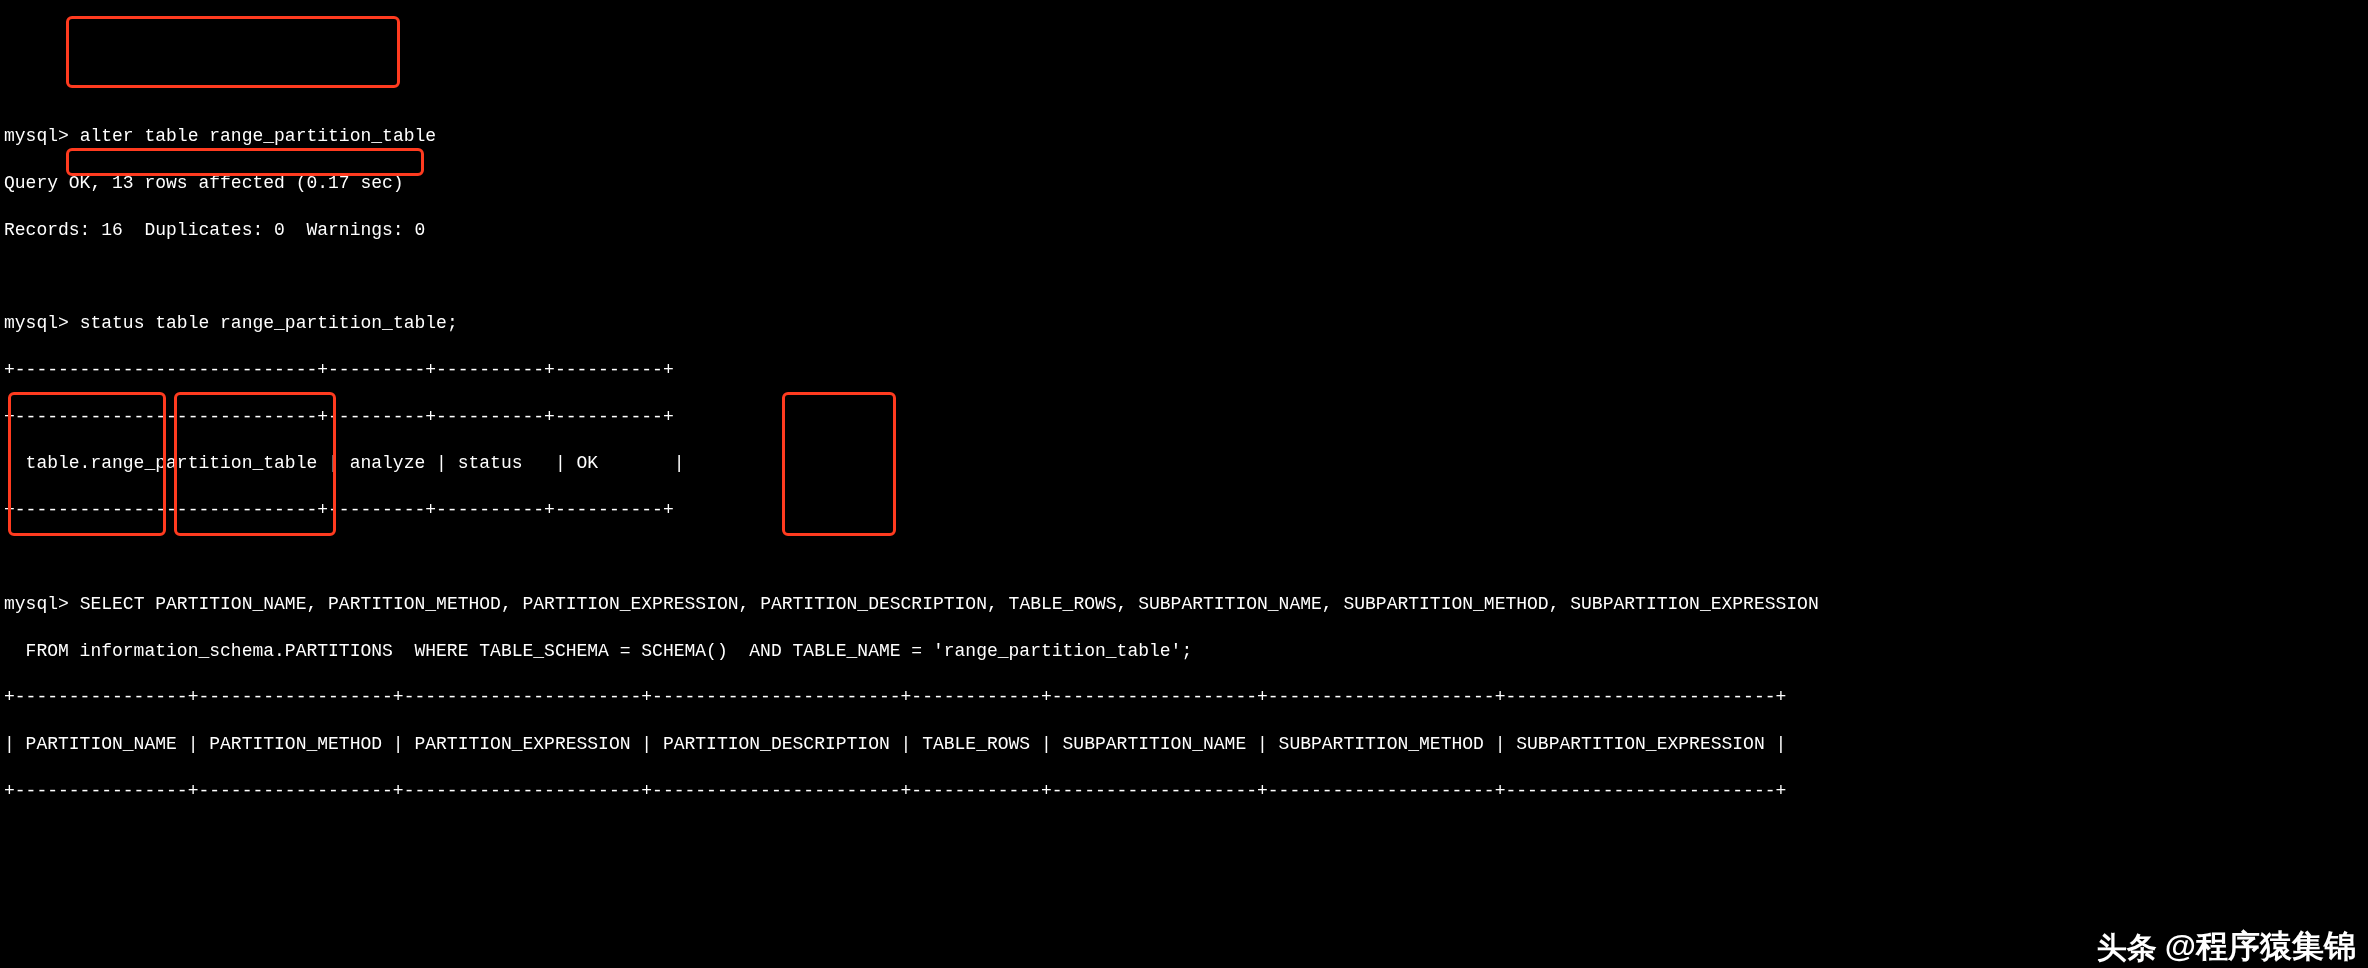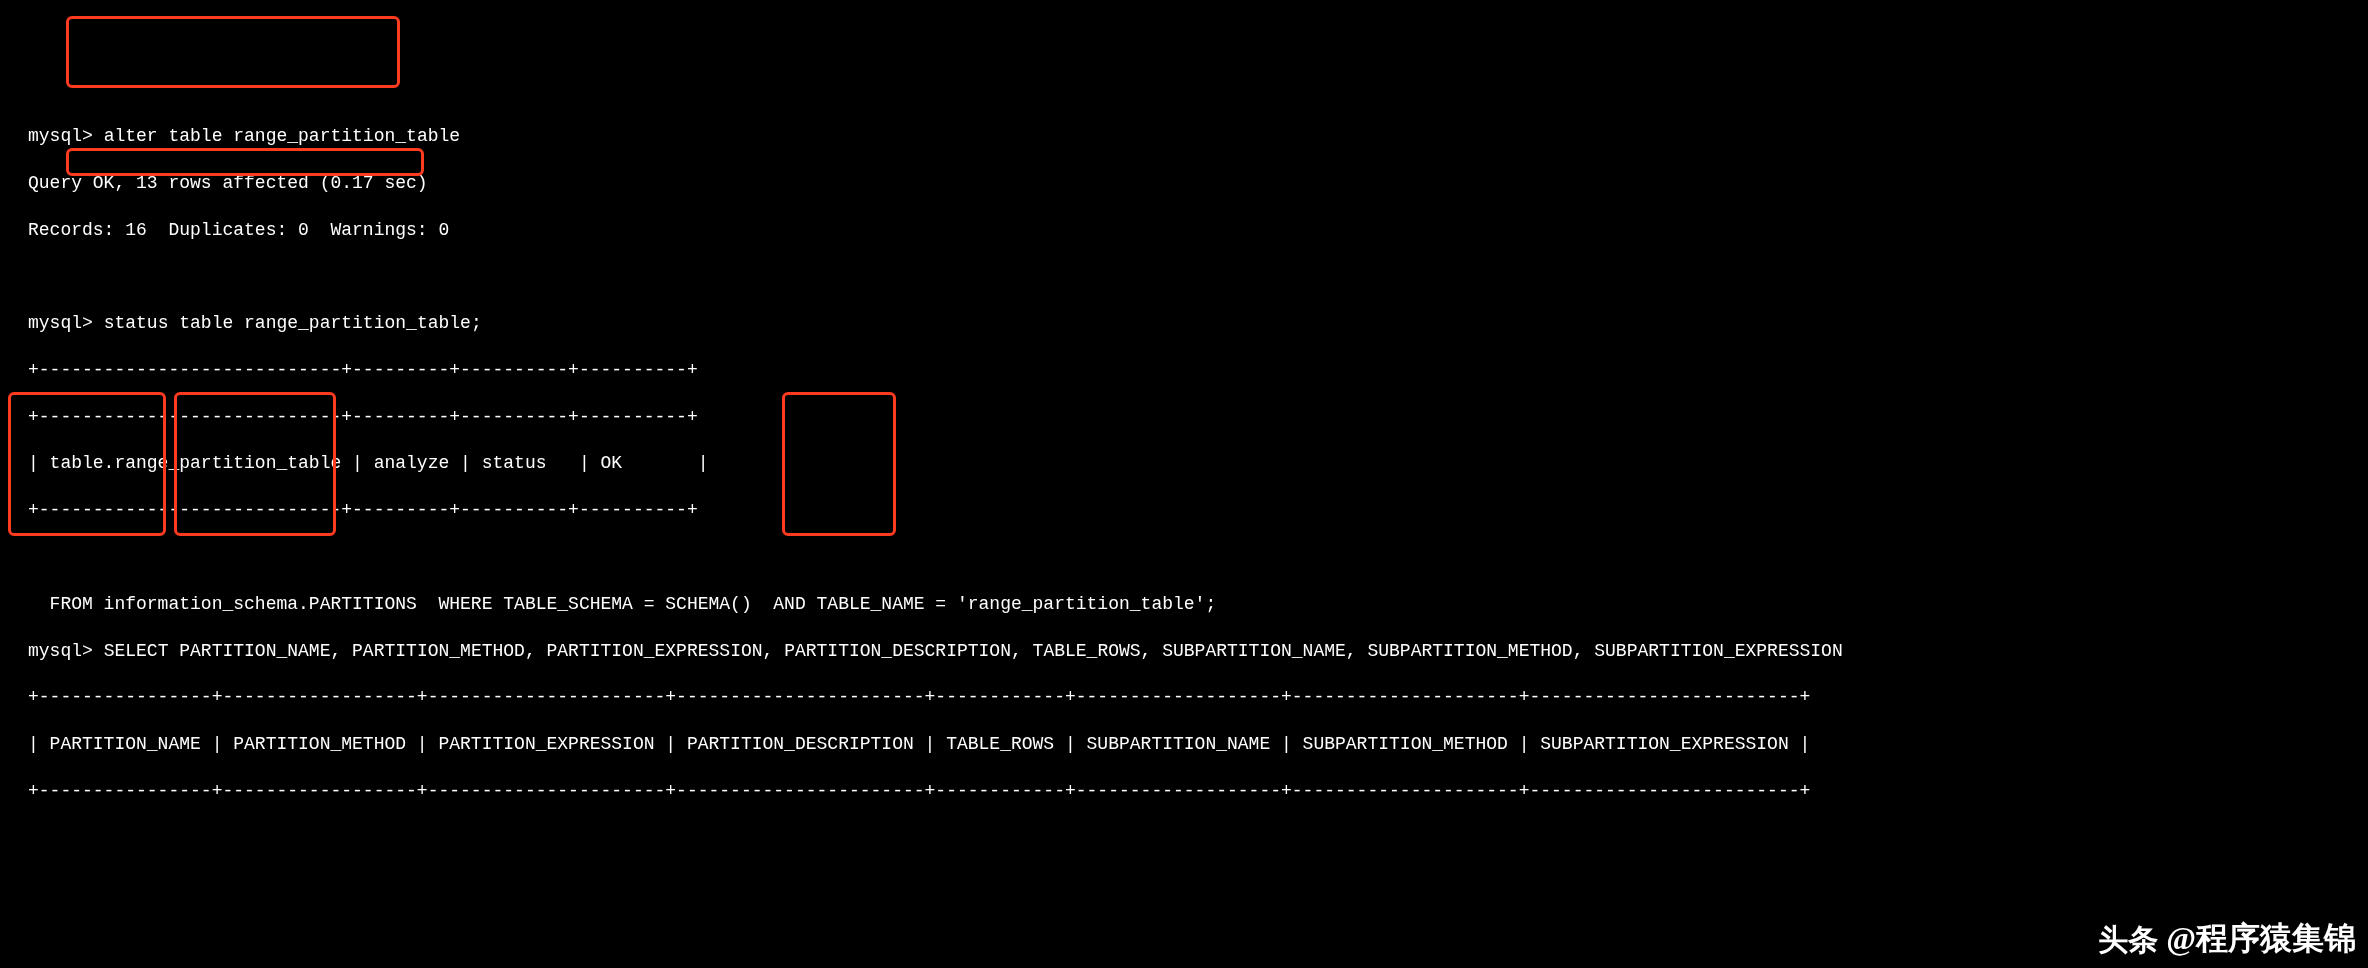"mysql> alter table range_partition_table" .line { margin-left: 24px -> none }
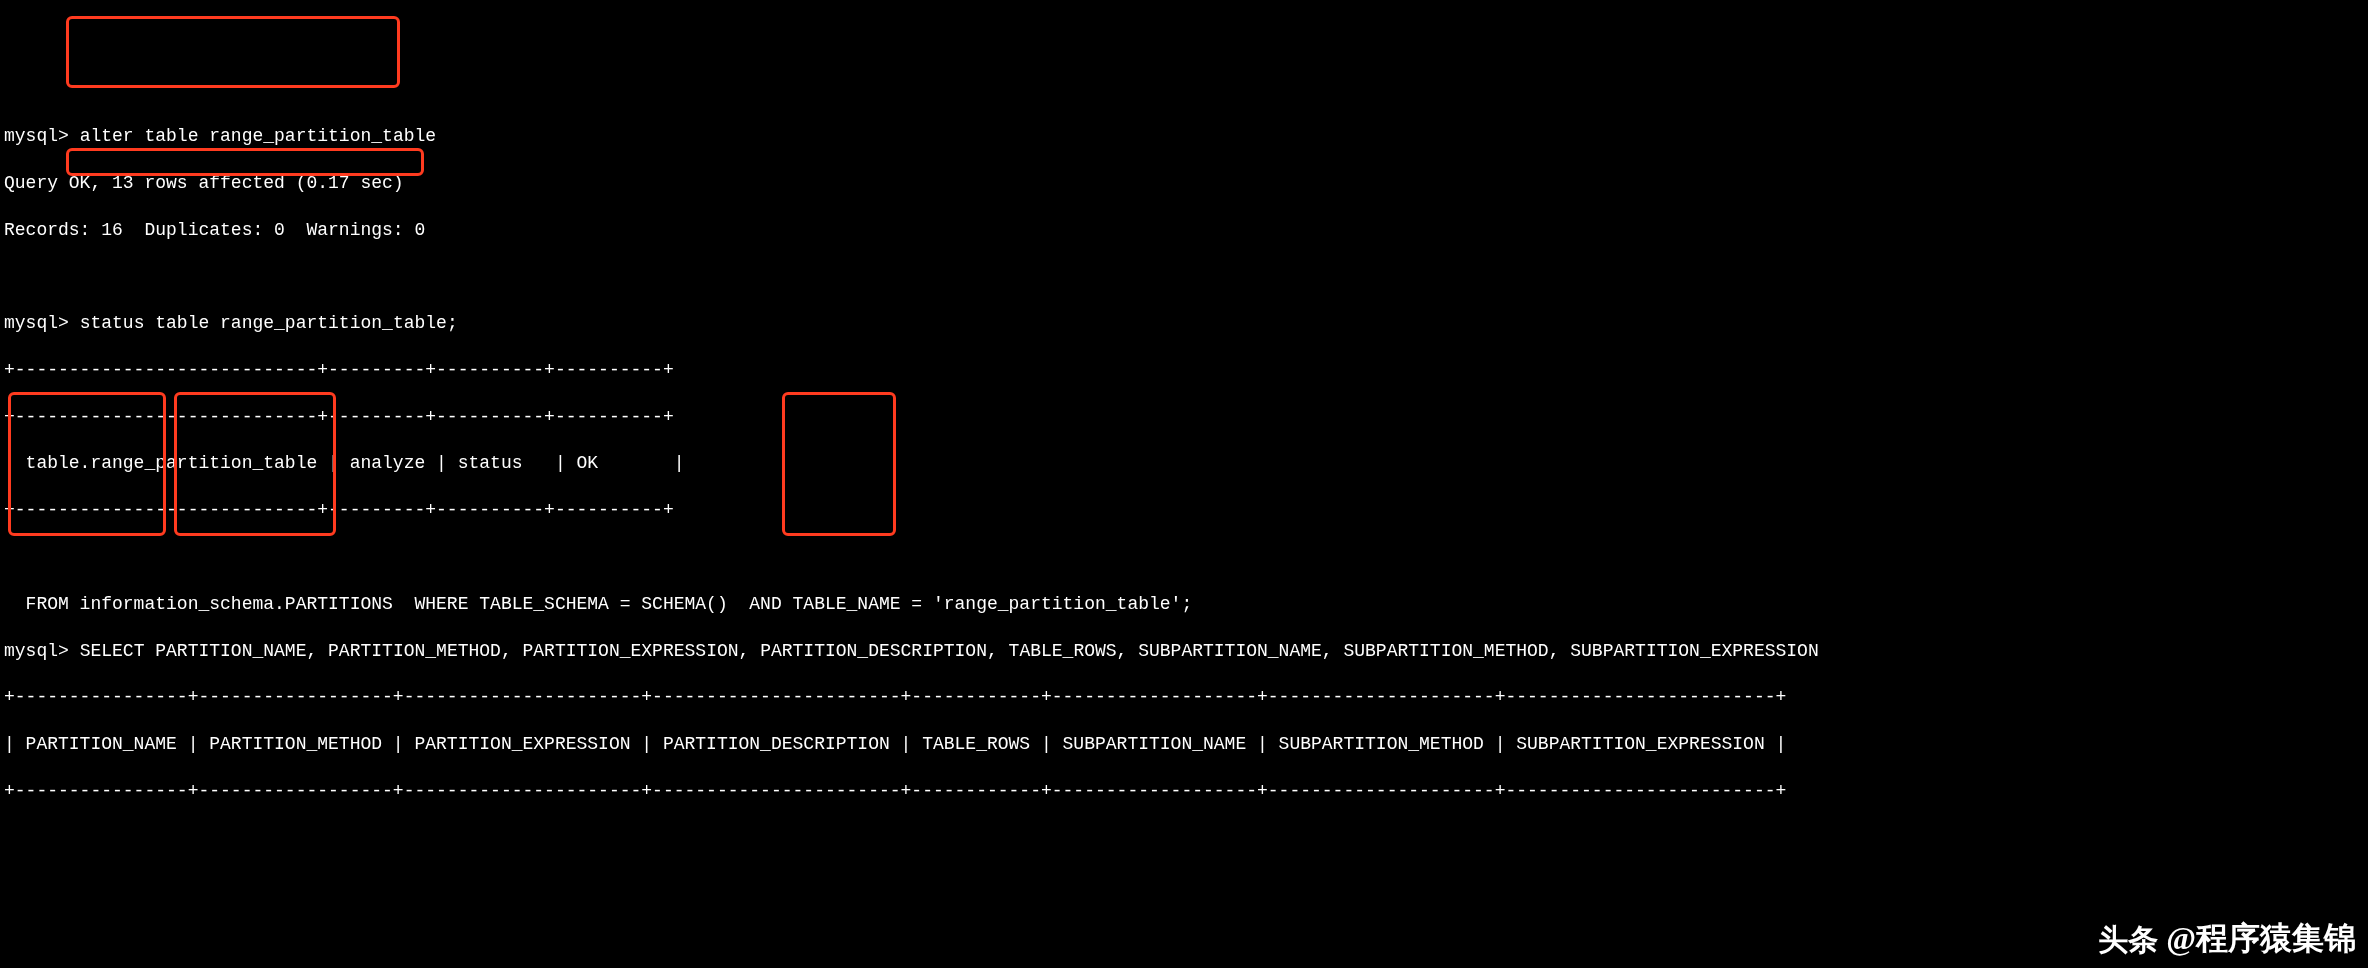"FROM information_schema.PARTITIONS WHERE" span.line { order: before "mysql> SELECT PARTITION_NAME," -> after "mysql> SELECT PARTITION_NAME," }
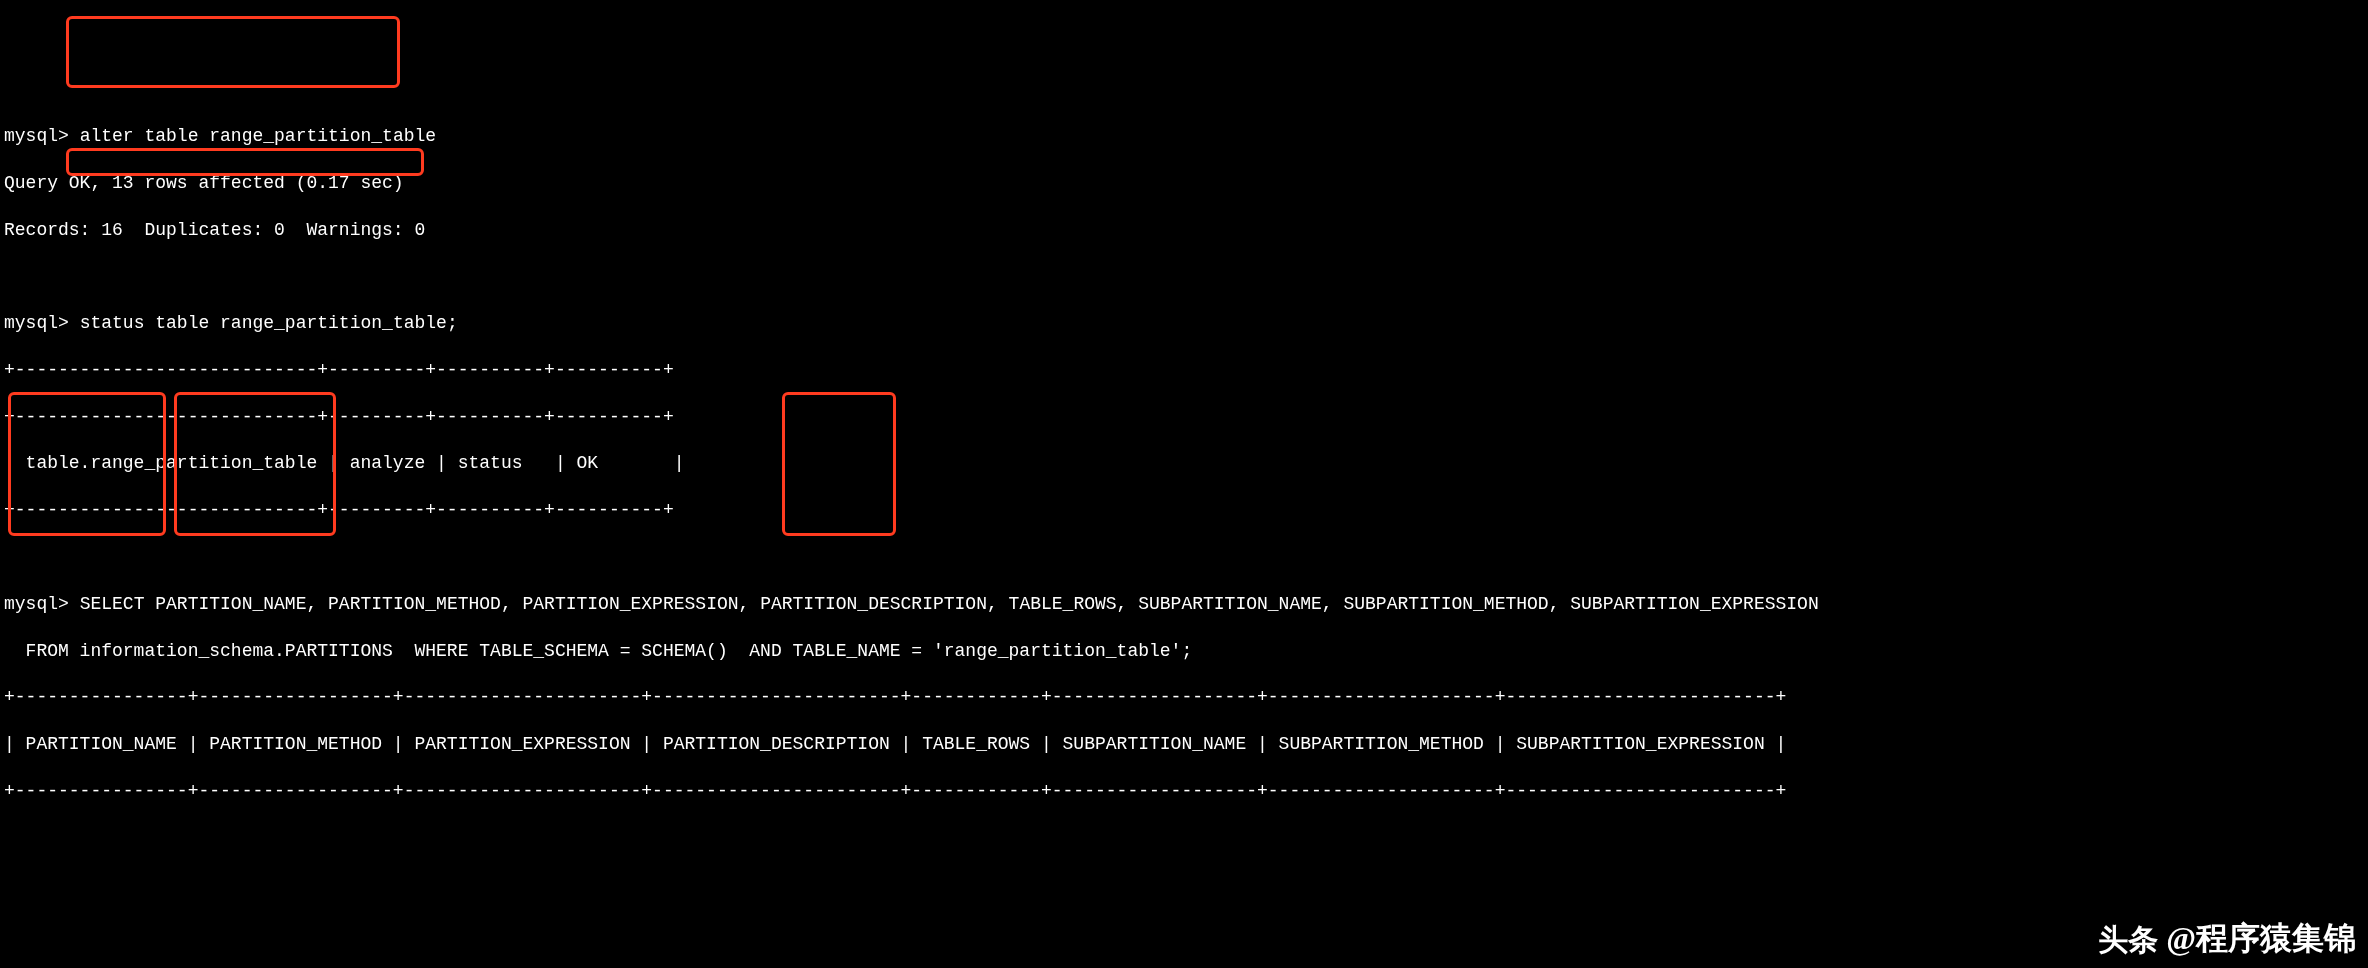"头条" .watermark { bottom: 8px -> 0; font-family: Liberation Serif, serif -> Liberation Sans, sans-serif }
